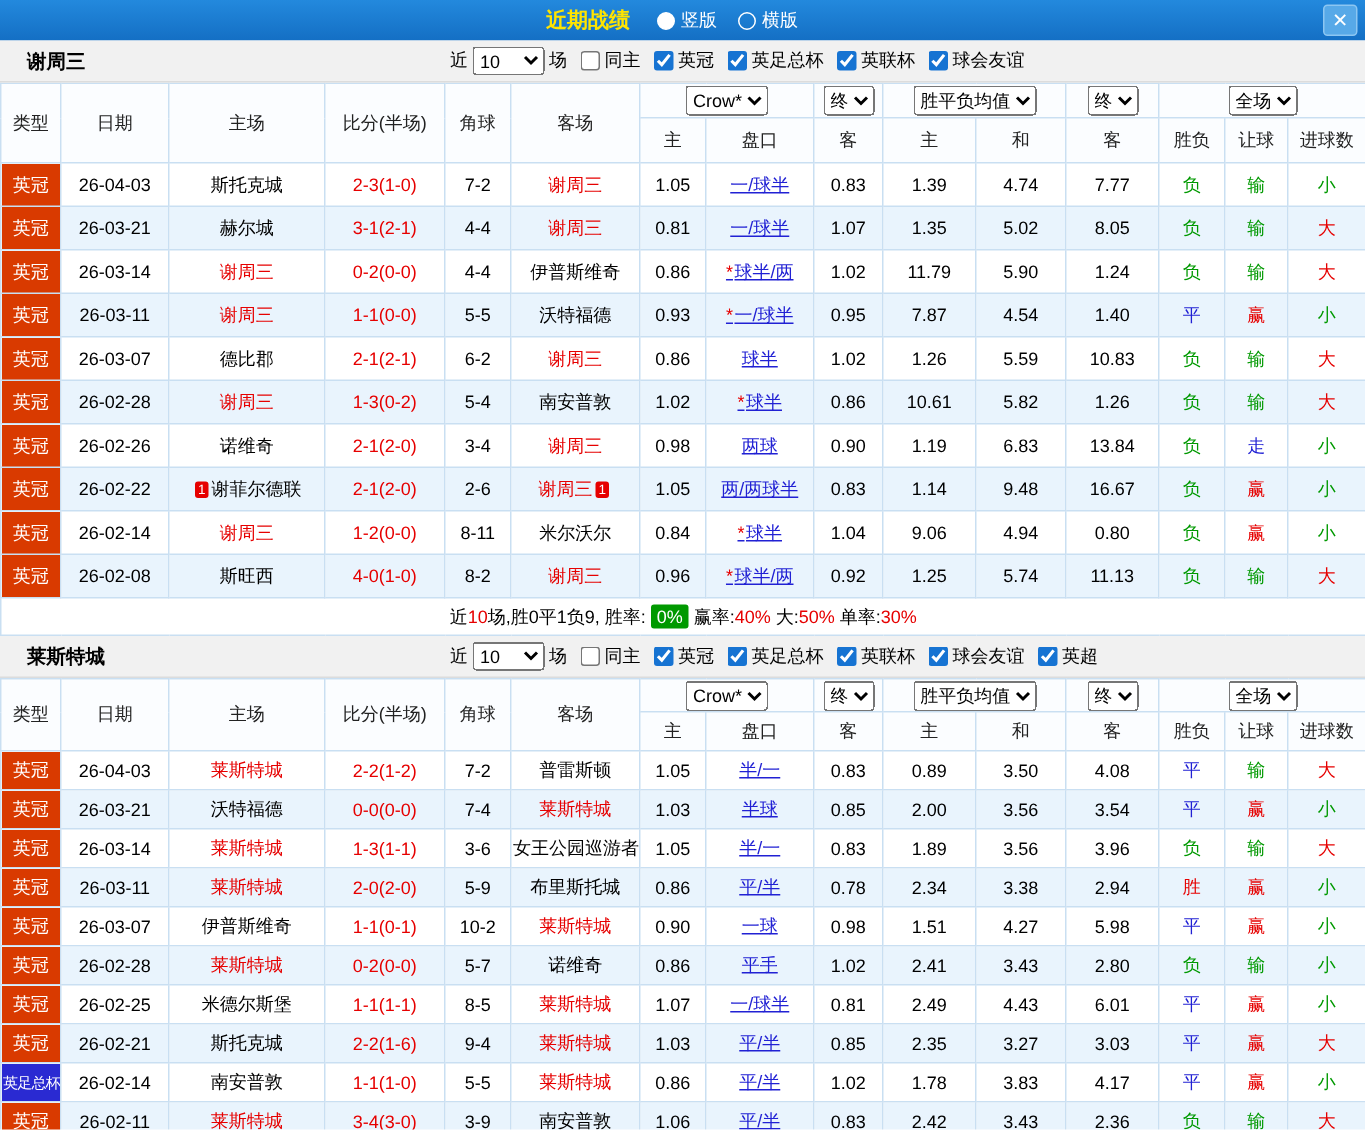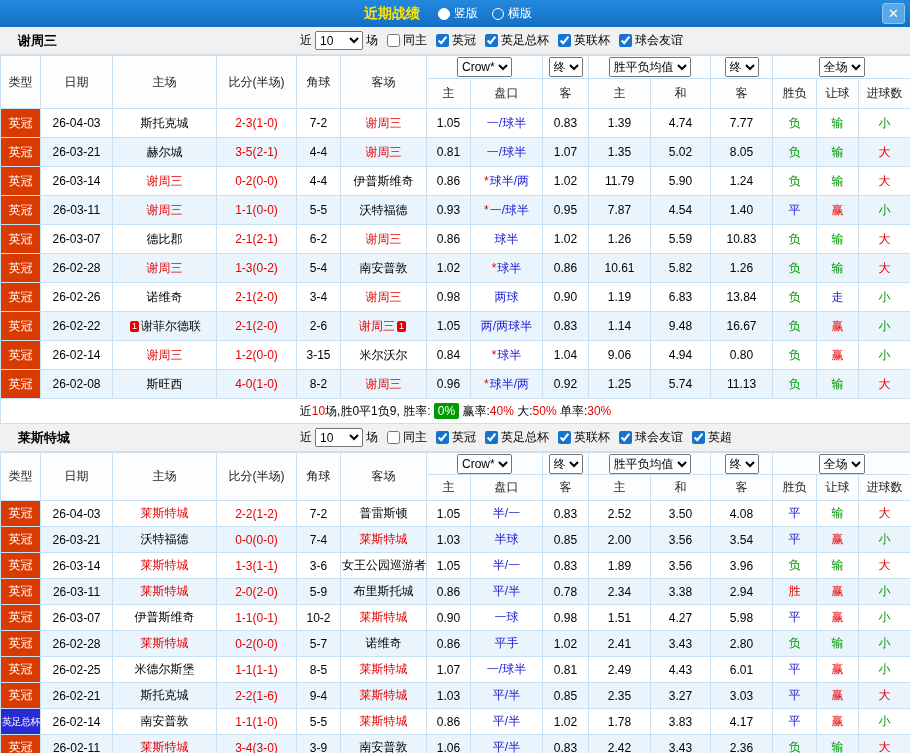"一/球半" td.hc-cell { text-decoration: none -> underline }
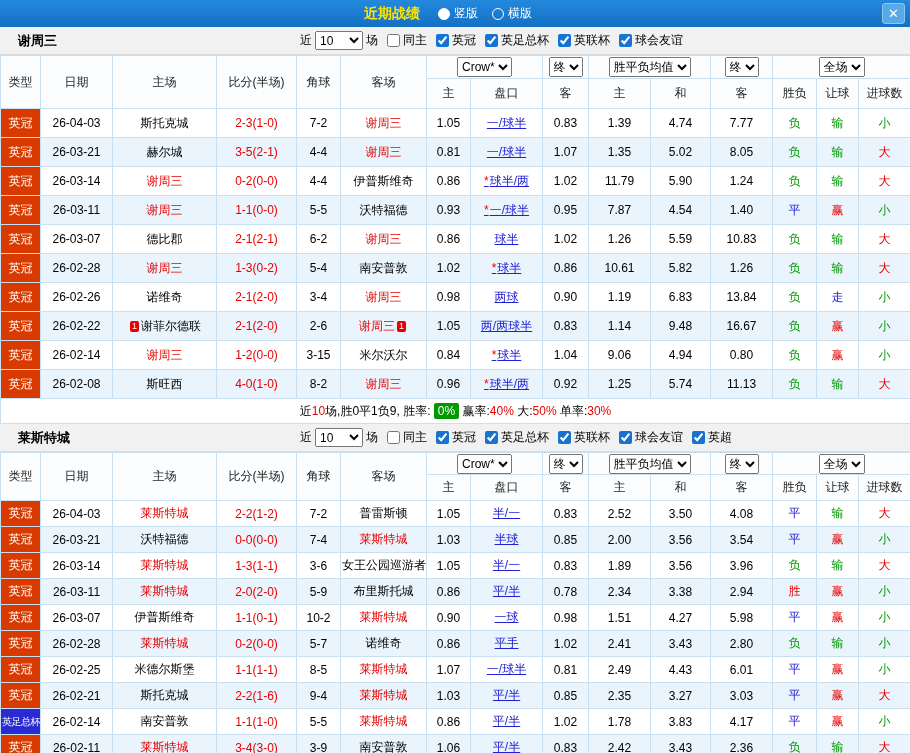"3-5(2-1)" td.score { text: 3-5 -> 3-1 }
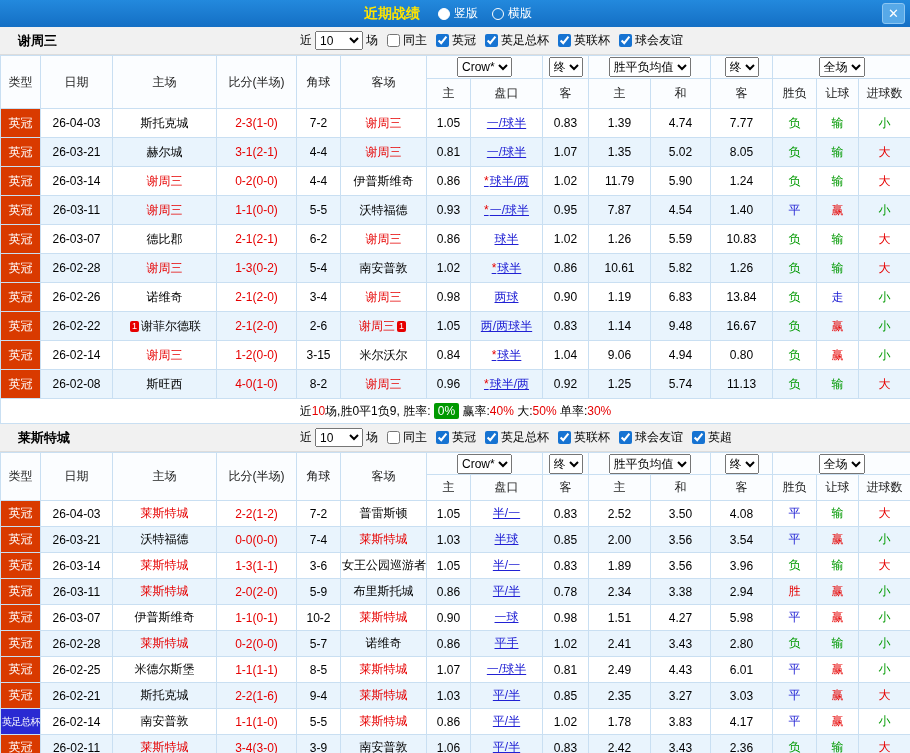"3-15" td { text: 3-15 -> 8-11 }
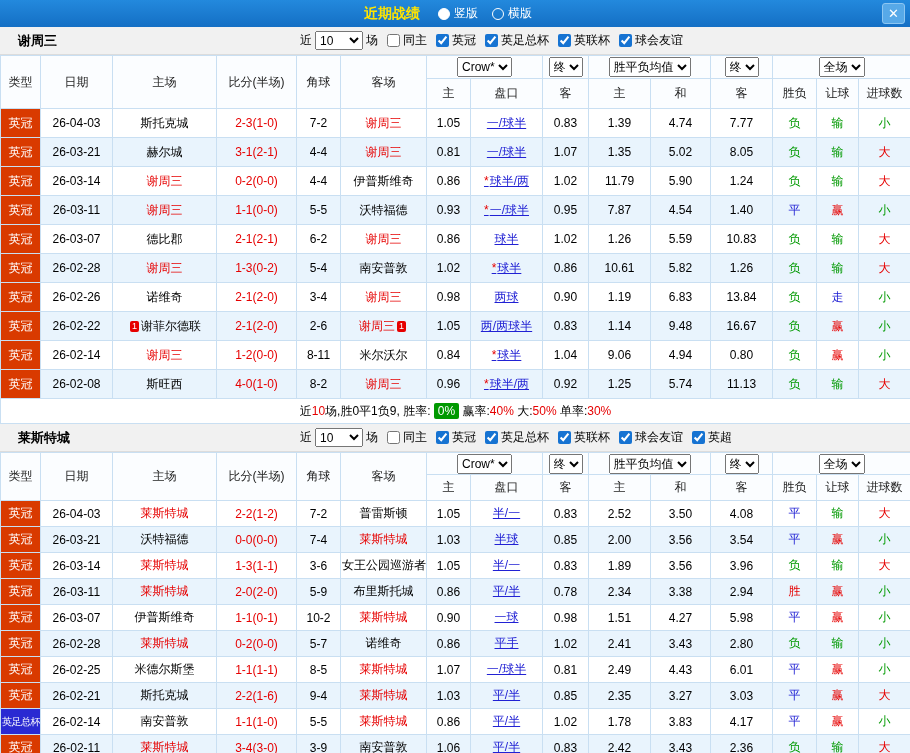"2.52" td { text: 2.52 -> 0.89 }
